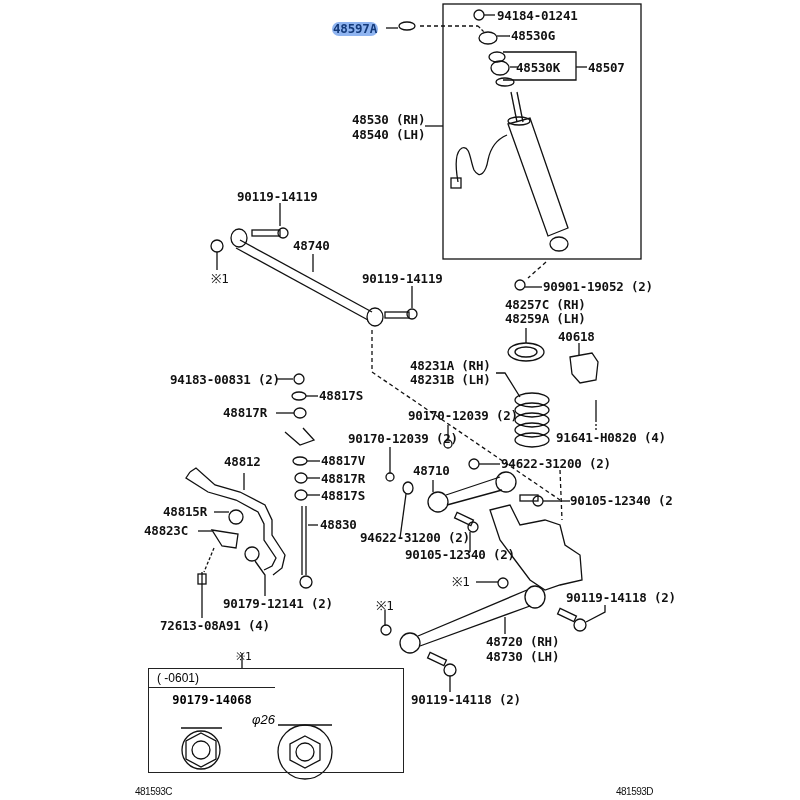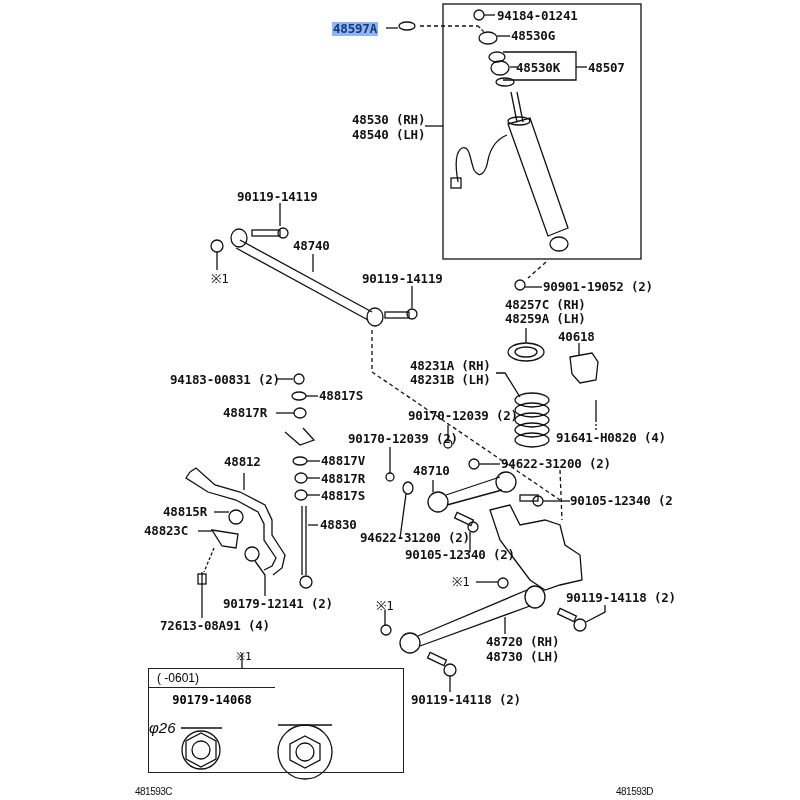"48597A" div.lbl { border-radius: none -> 7px }
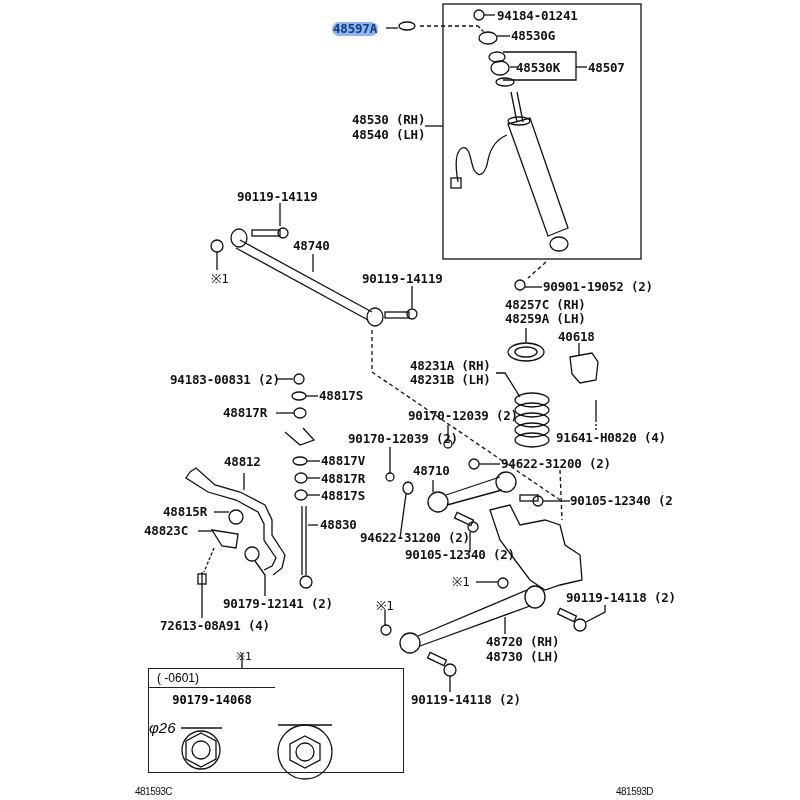"φ26" .tbl .dia { font-size: 15px -> 13px; margin-top: 12px -> 5px; text-align: left -> right }
